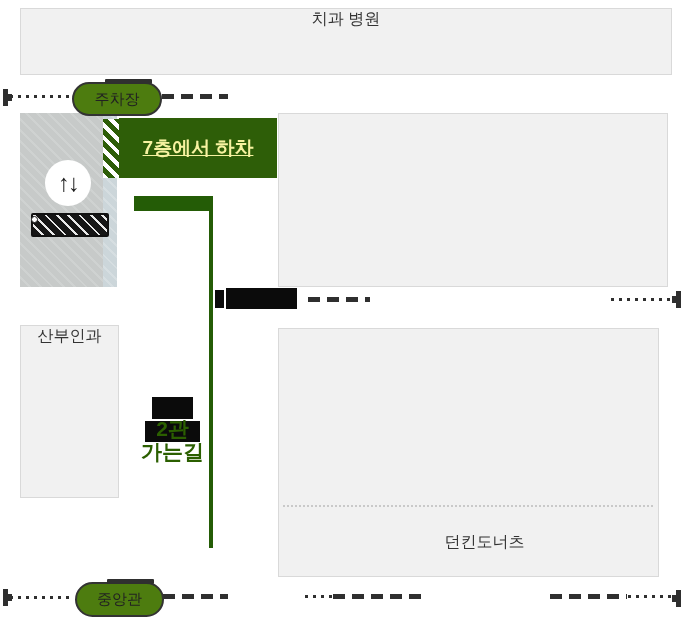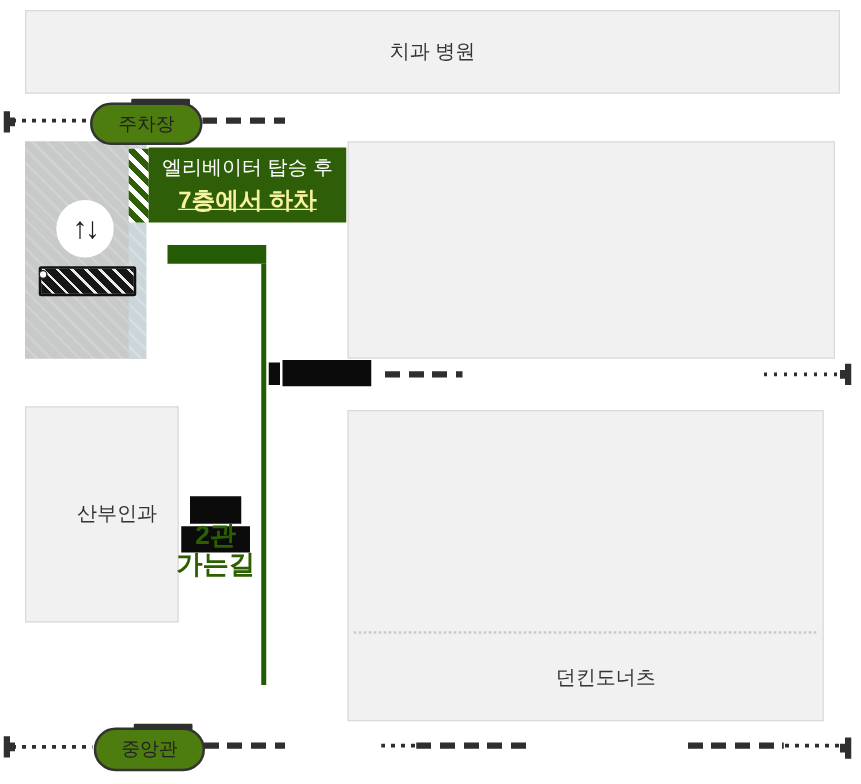"치과 병원" .bldg { align-items: center -> flex-start }
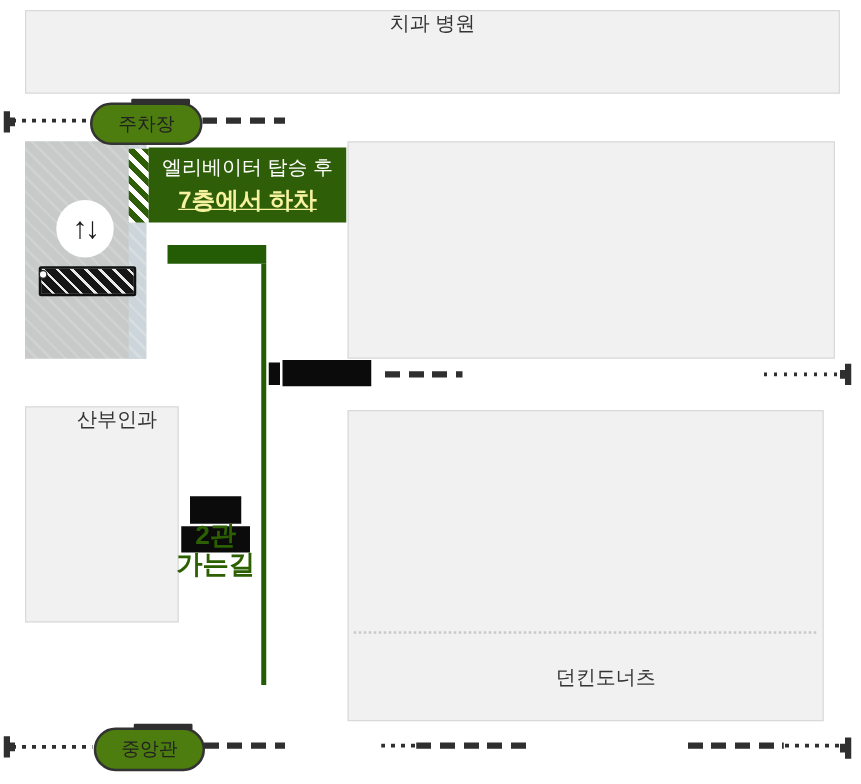"엘리베이터 탑승 후" span.l1 { html: <span>엘리베이터 탑승 후</span> -> none }
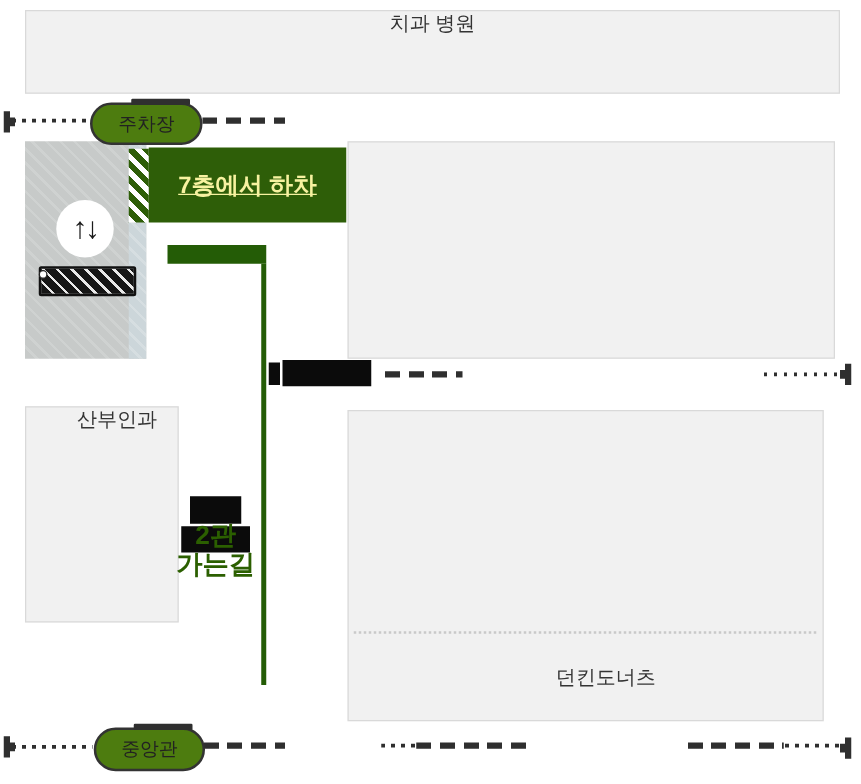"산부인과" div.bldg { padding-left: 24px -> none }
